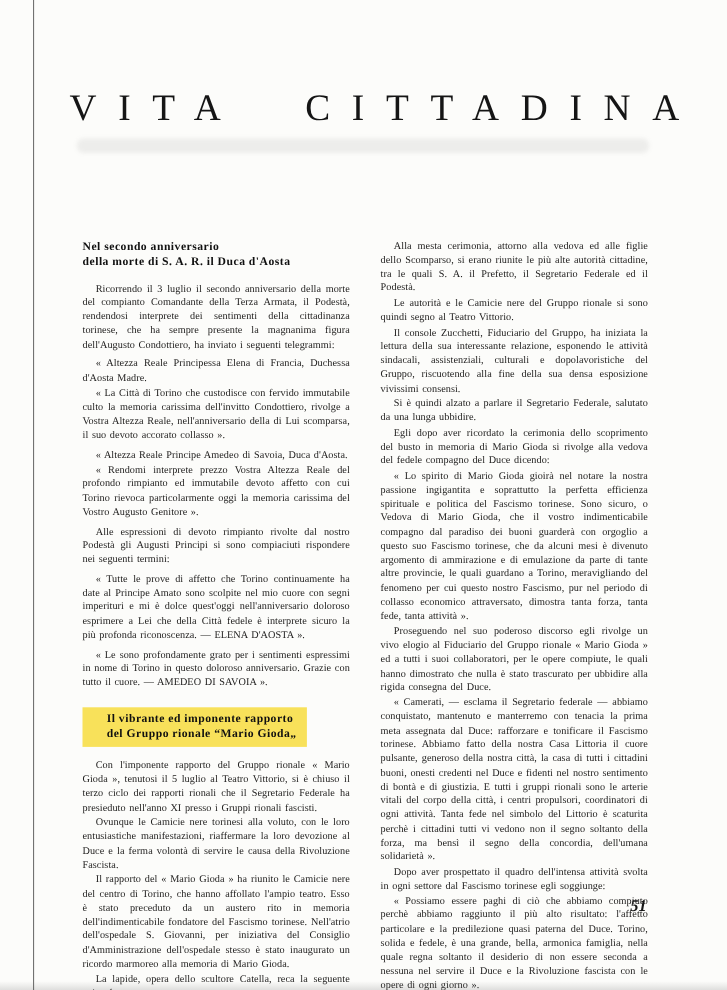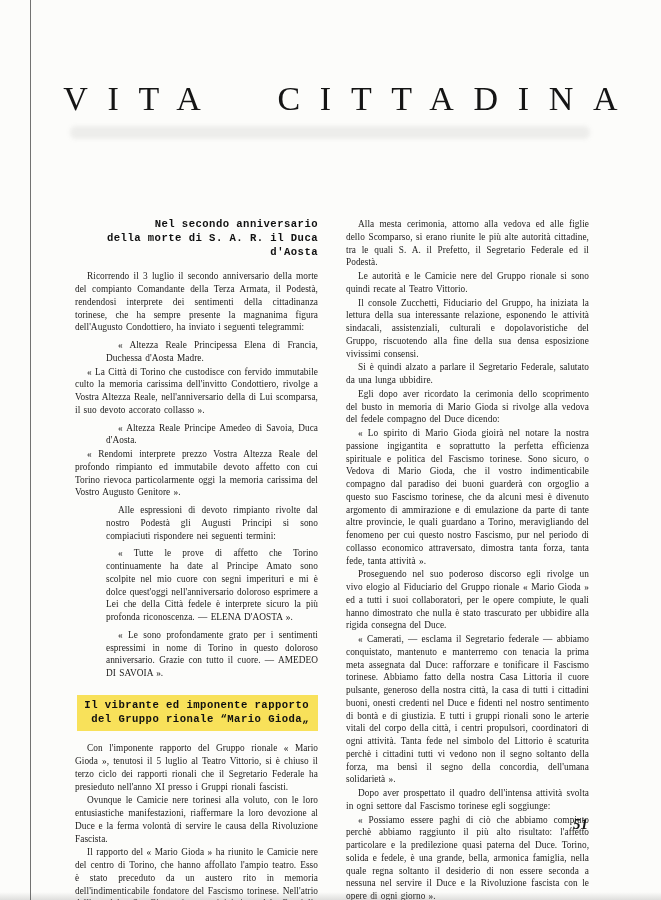"Nel secondo anniversario" .col-heading { font-family: Liberation Mono, monospace -> none; text-align: right -> left }
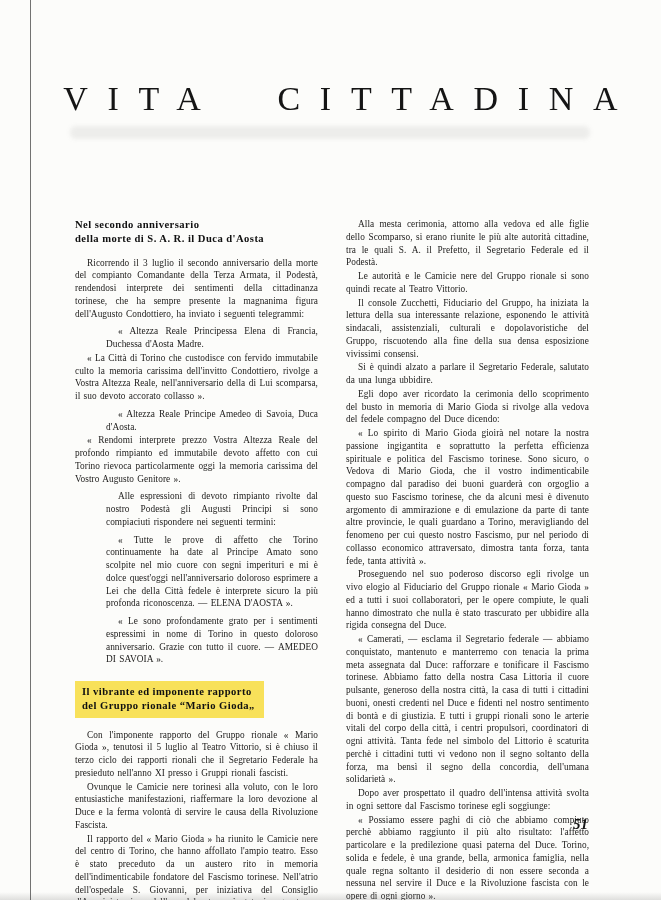"Le autorità e le Camicie" p.par { text: recate -> segno }
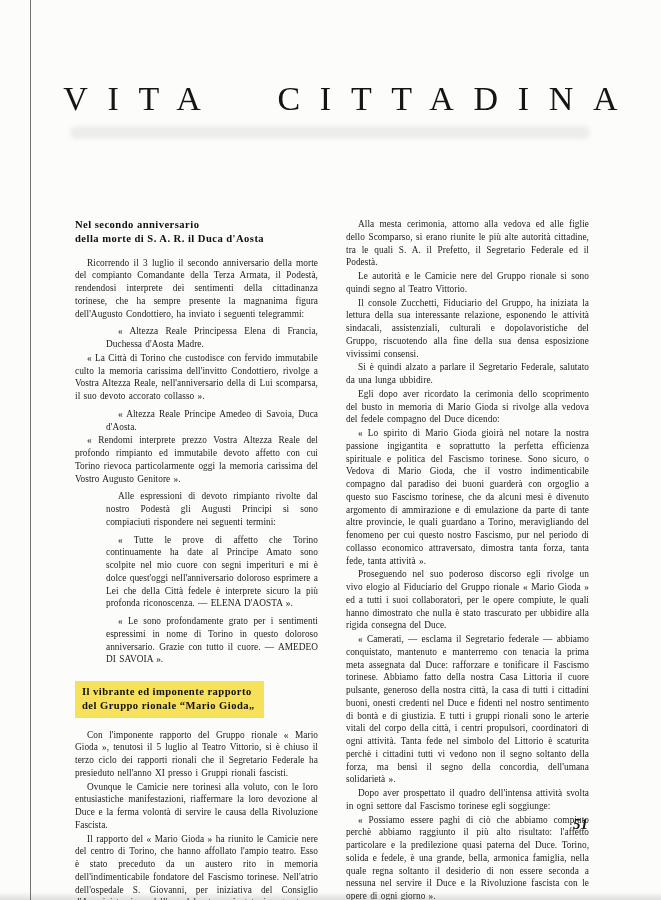"« Altezza Reale Principessa Elena" .par.gap-top { margin-left: 31px -> none }
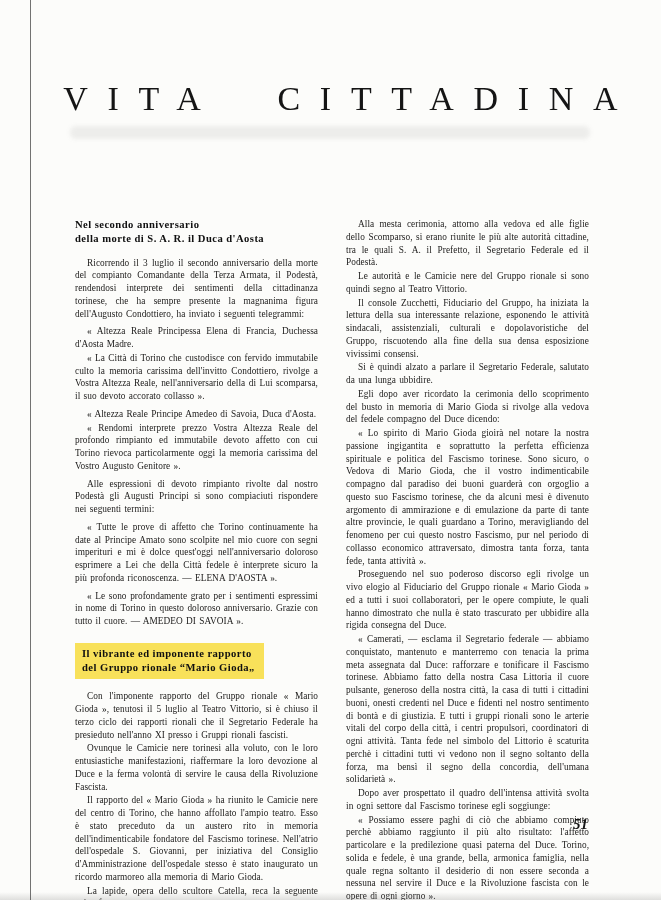"Il vibrante ed imponente rapporto" .hl { padding: 4px 9px 5px 7px -> 4px 9px 5px 22px }
